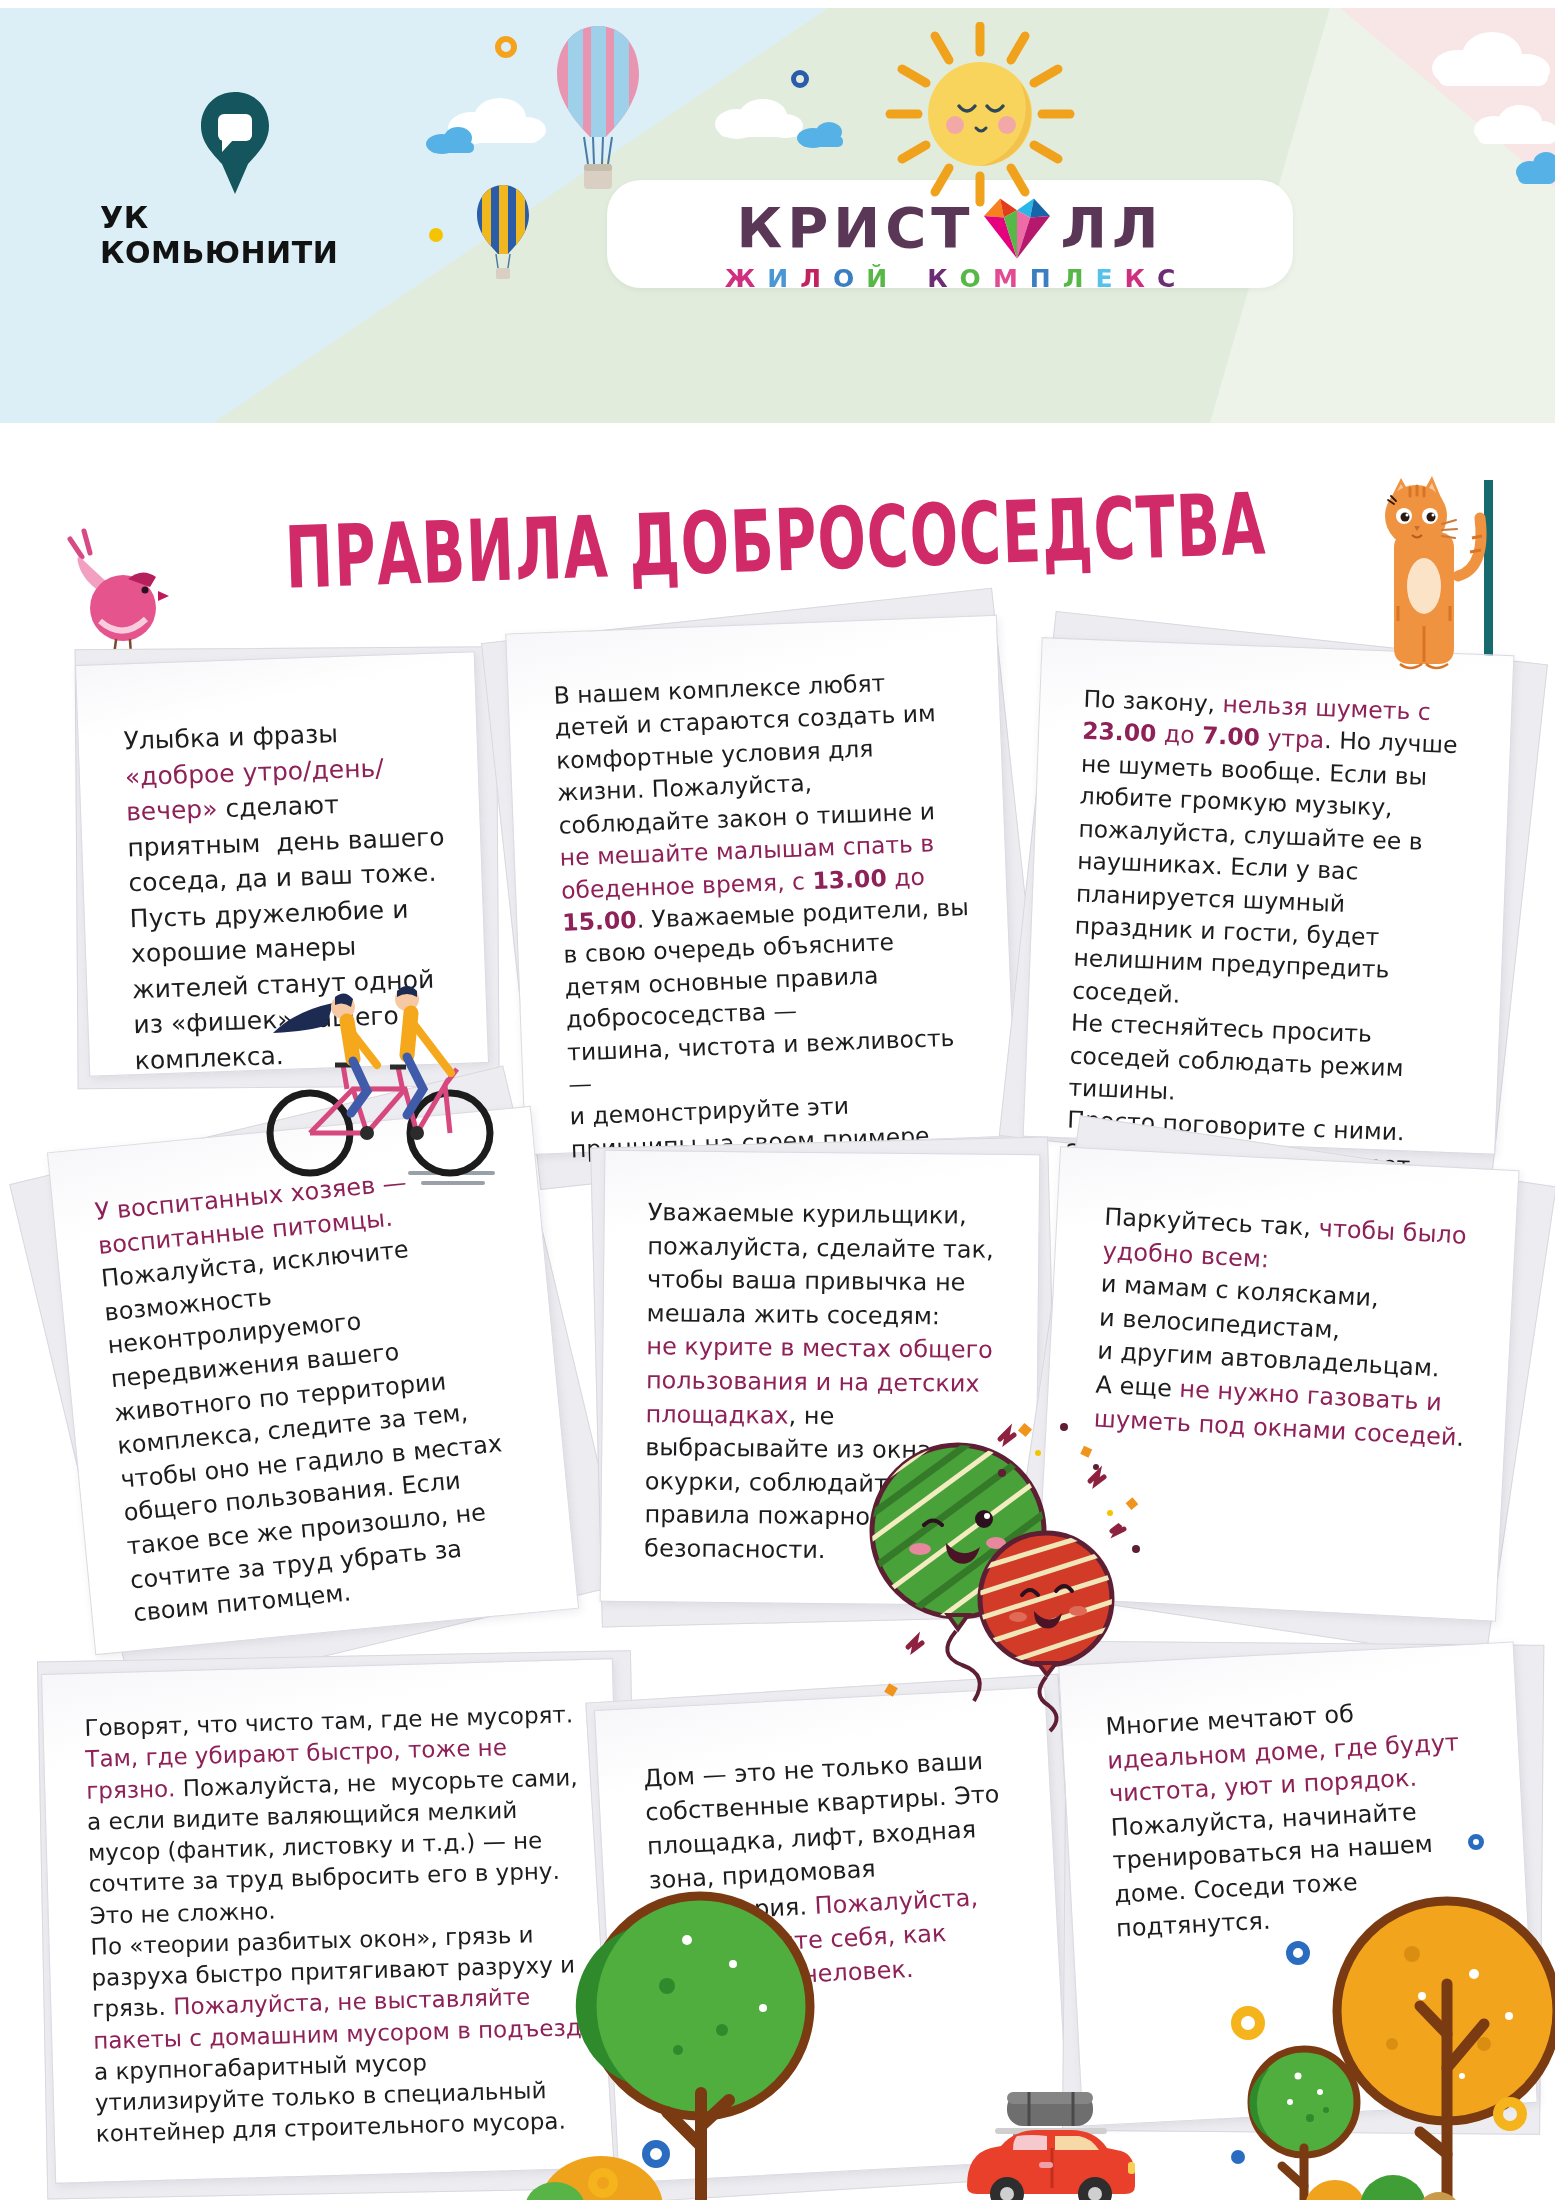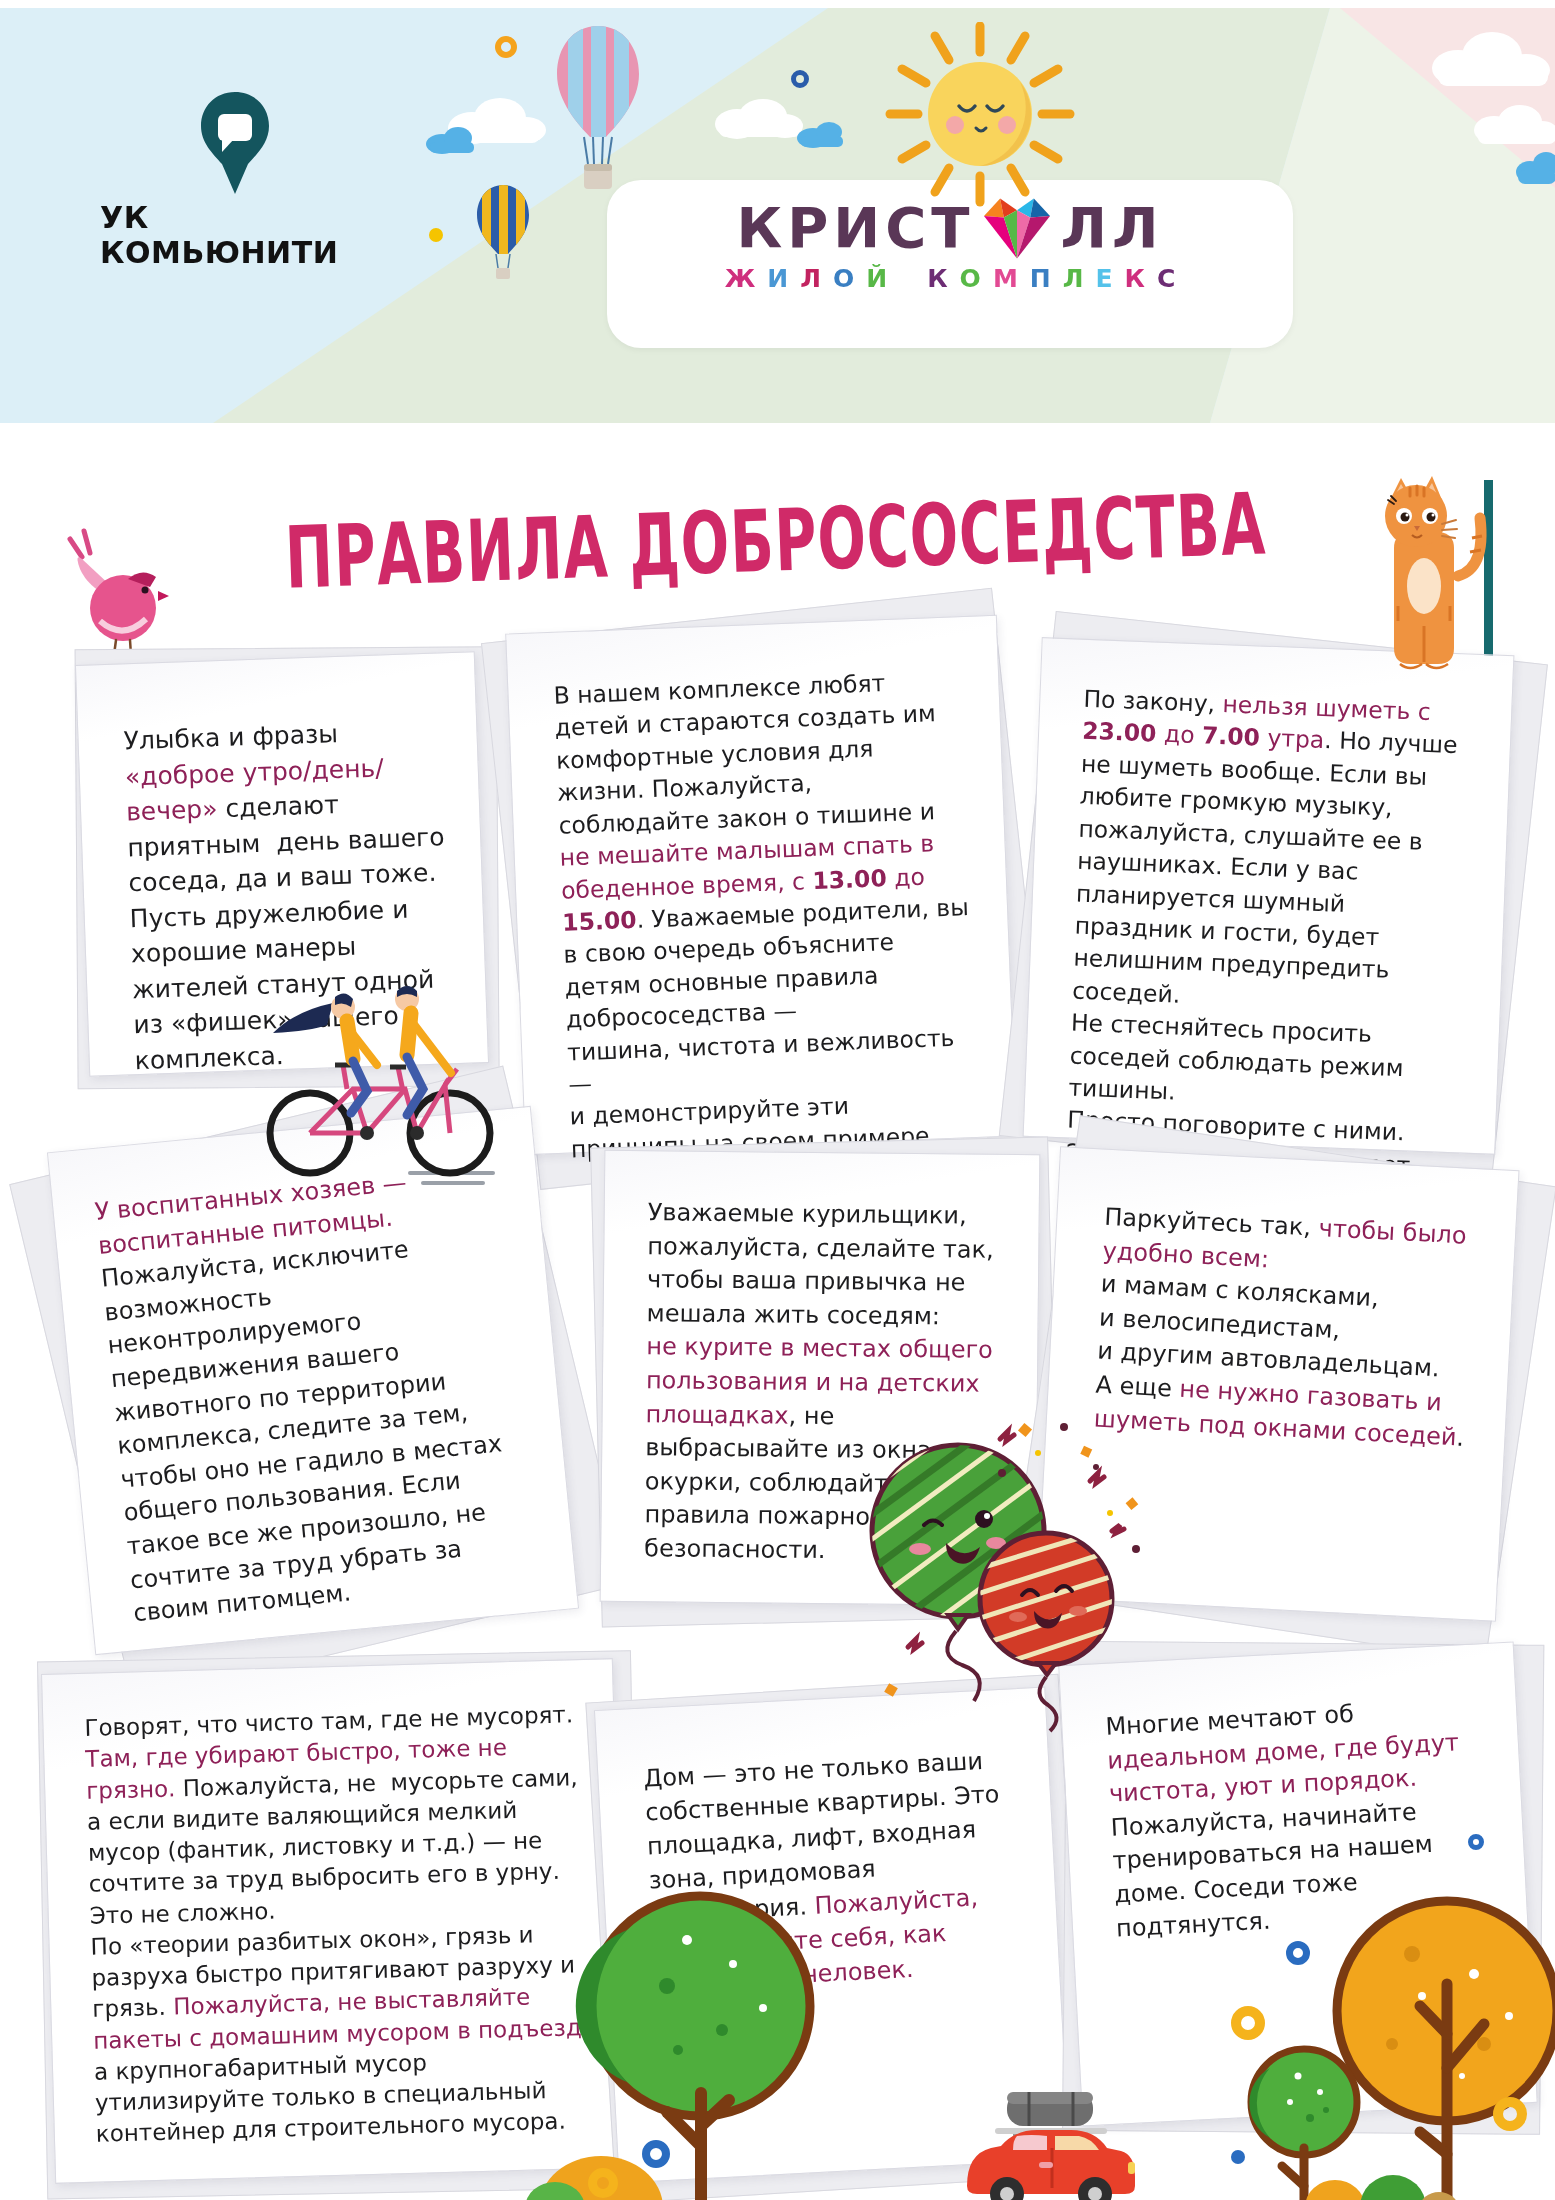"КРИСТ" .logo-card { height: 168px -> 108px }
